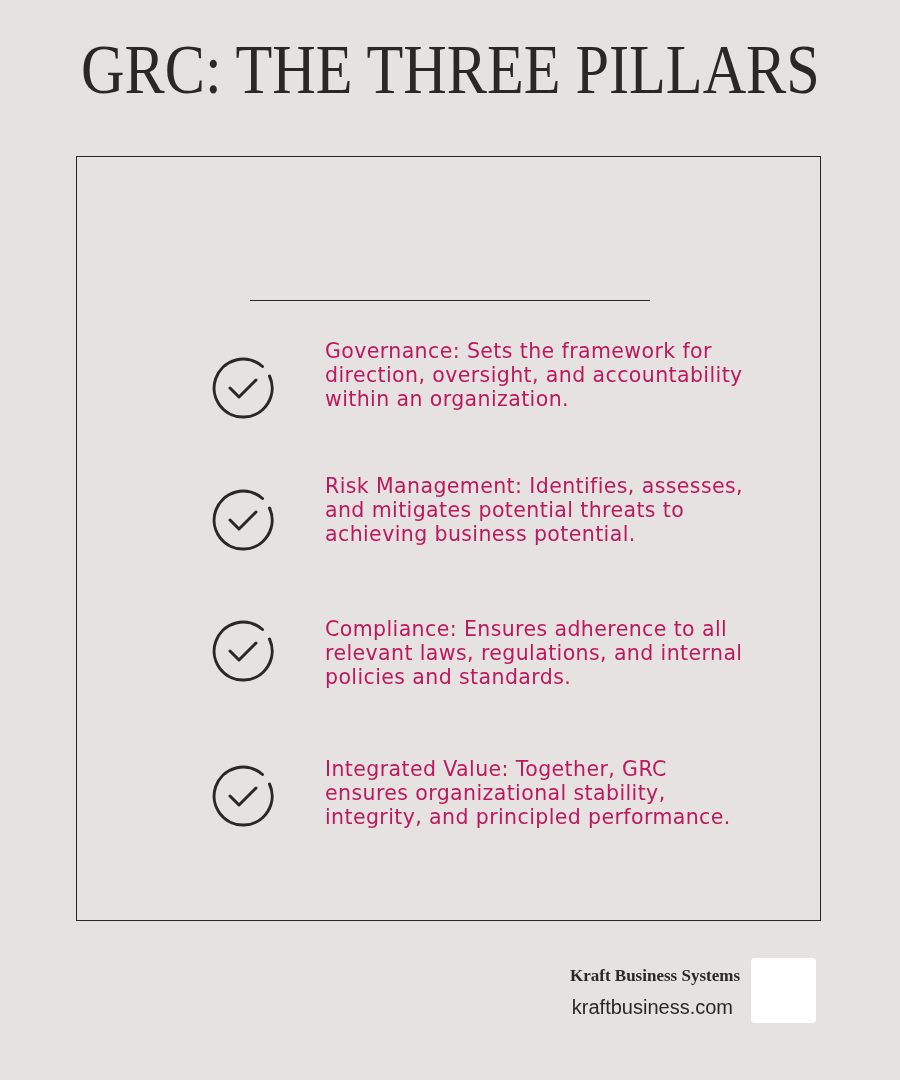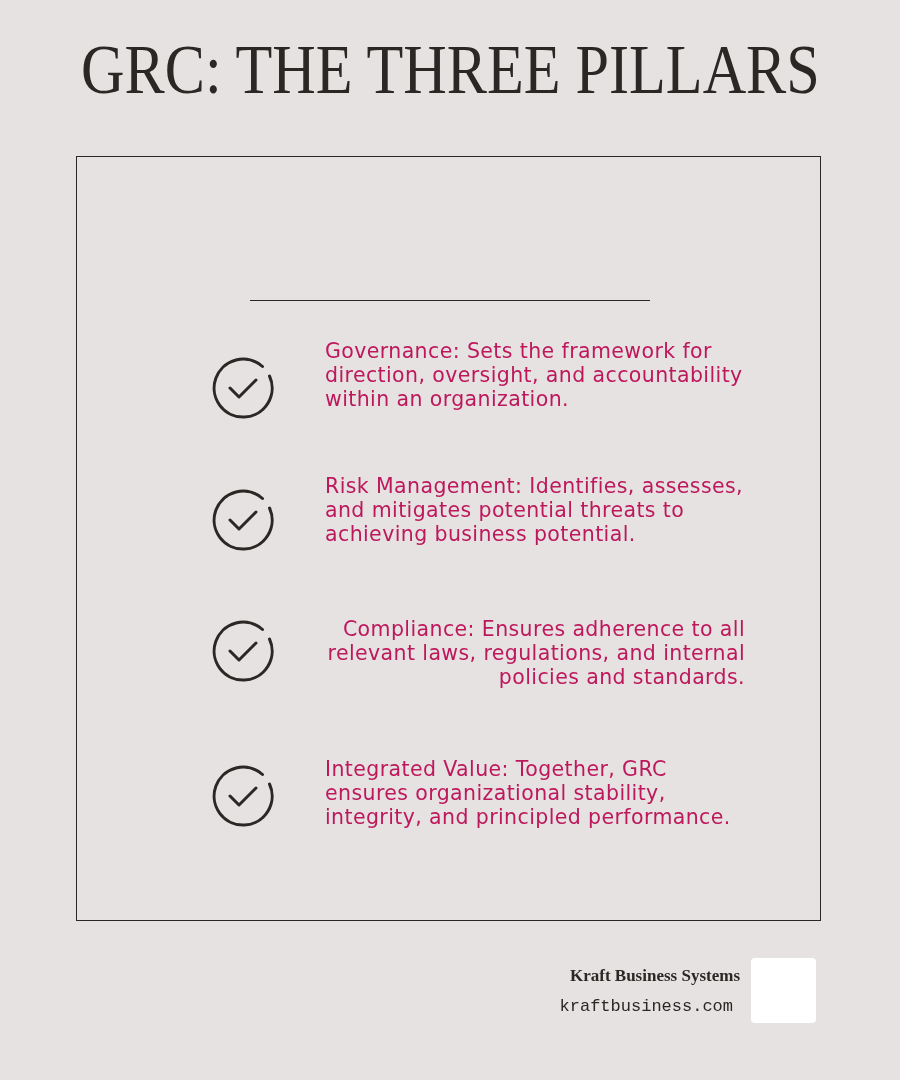"Compliance: Ensures adherence to all" div.text { text-align: right -> none }
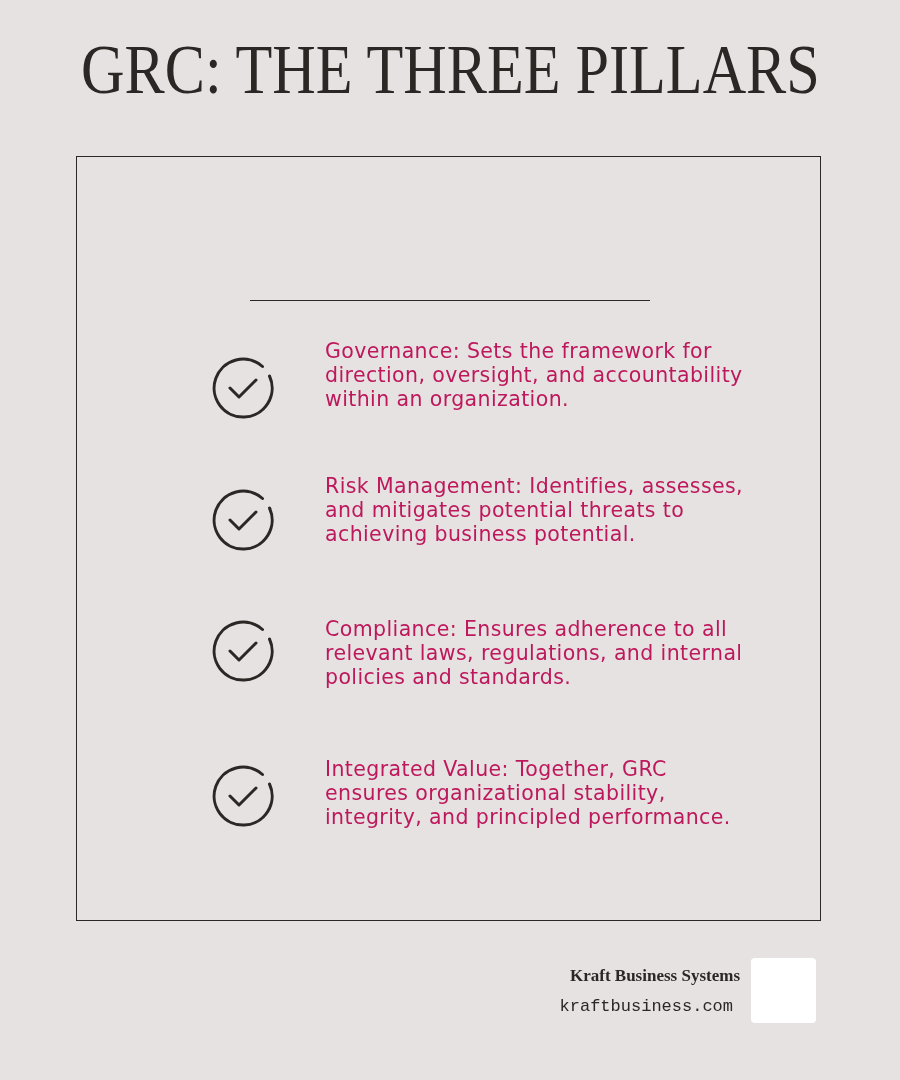"kraftbusiness.com" .footer-url { font-family: Liberation Mono, monospace -> Liberation Sans, sans-serif; font-size: 17px -> 20px }
